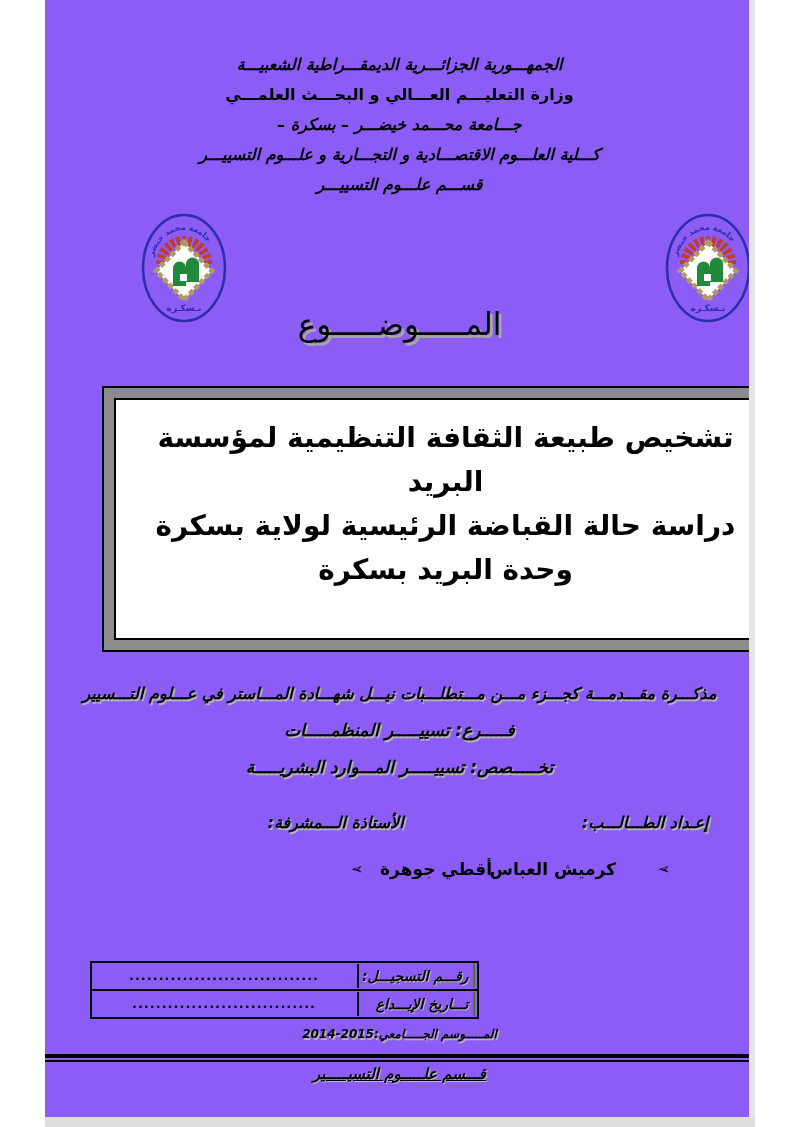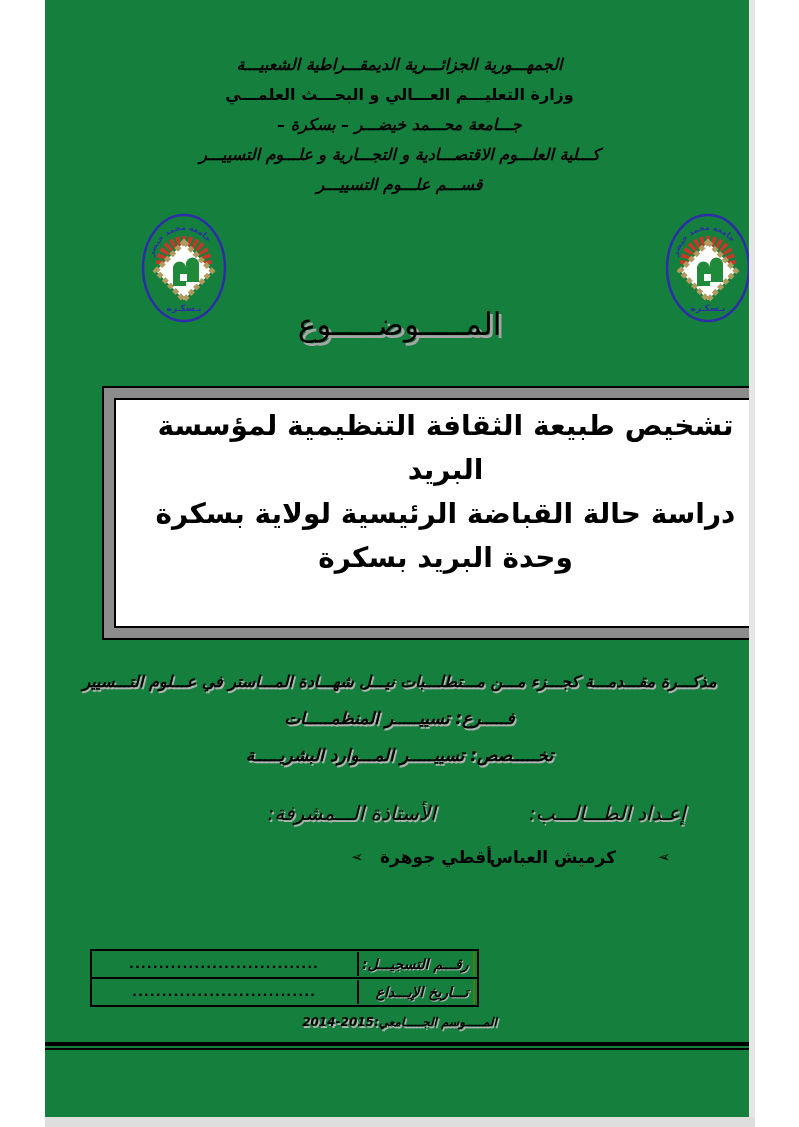"الجمهـــورية الجزائـــرية الديمقـــراطية" .page { background: #15803d -> #8b5cf6 }
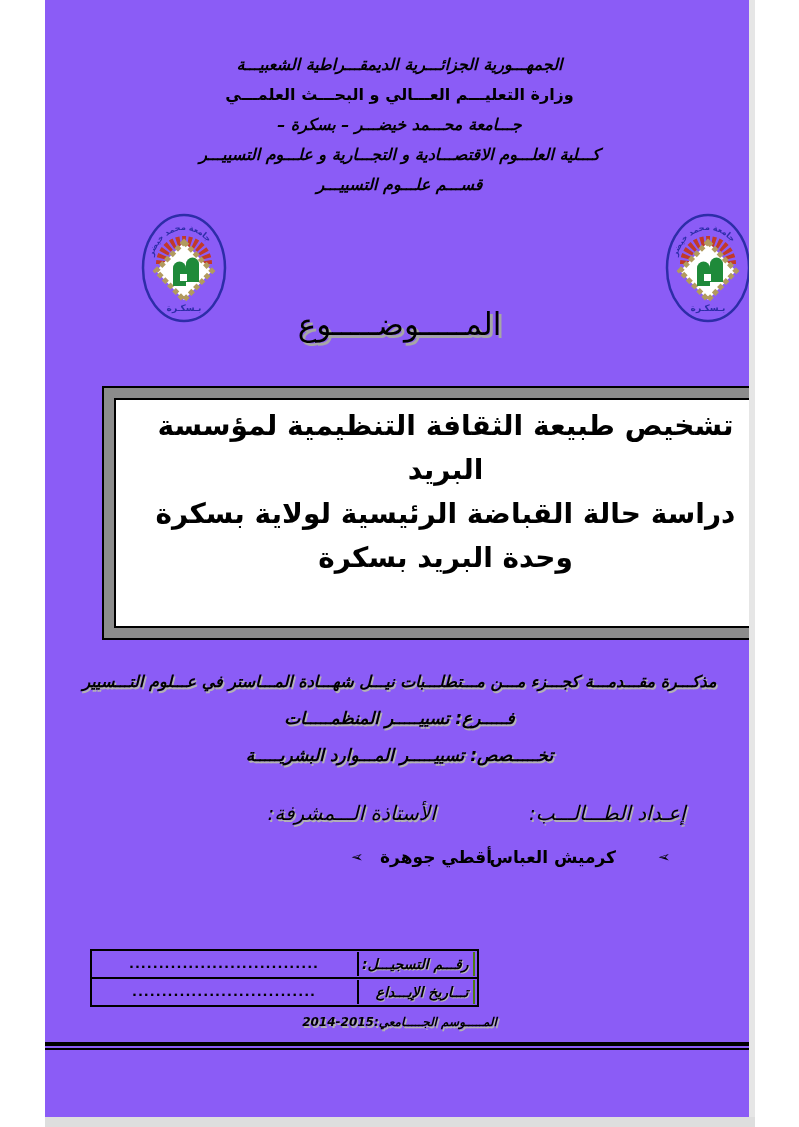"تشخيص طبيعة الثقافة التنظيمية لمؤسسة" .title-box-inner { padding: 4px 4px 46px 4px -> 16px 4px 46px 4px }
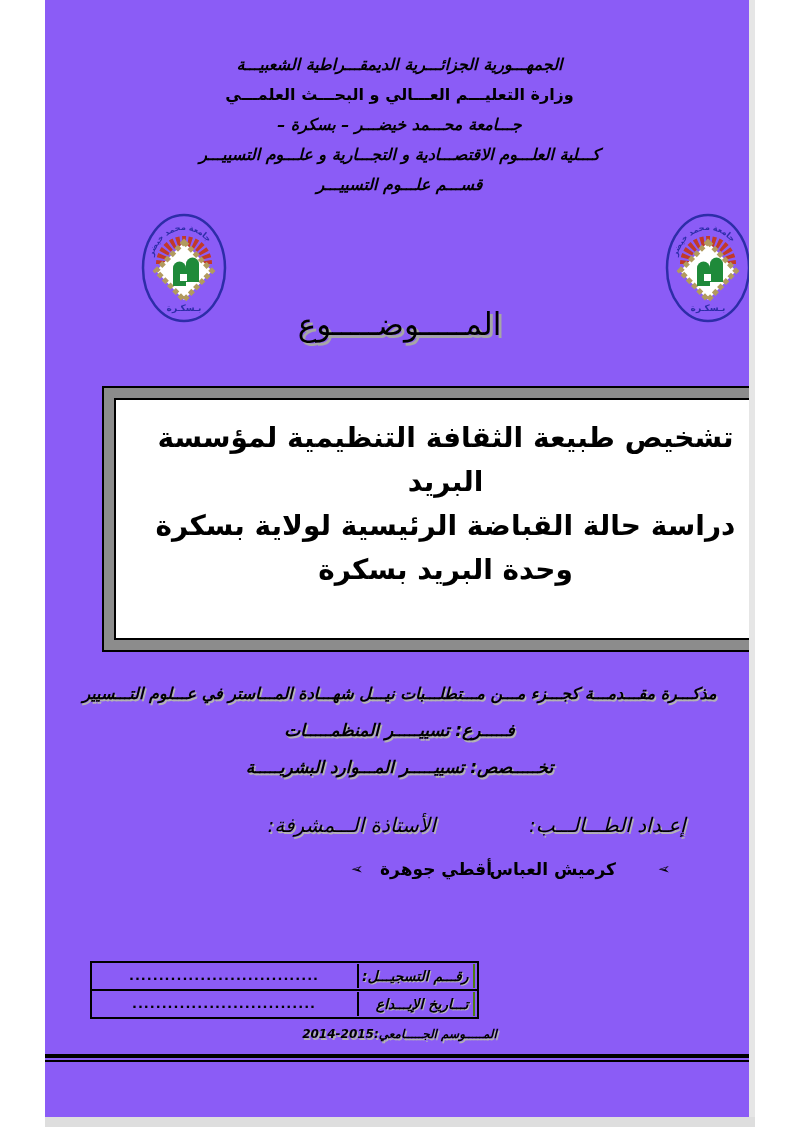"الأستاذة الـــمشرفة:" .p-head { font-size: 20px -> 16px; font-weight: normal -> bold }
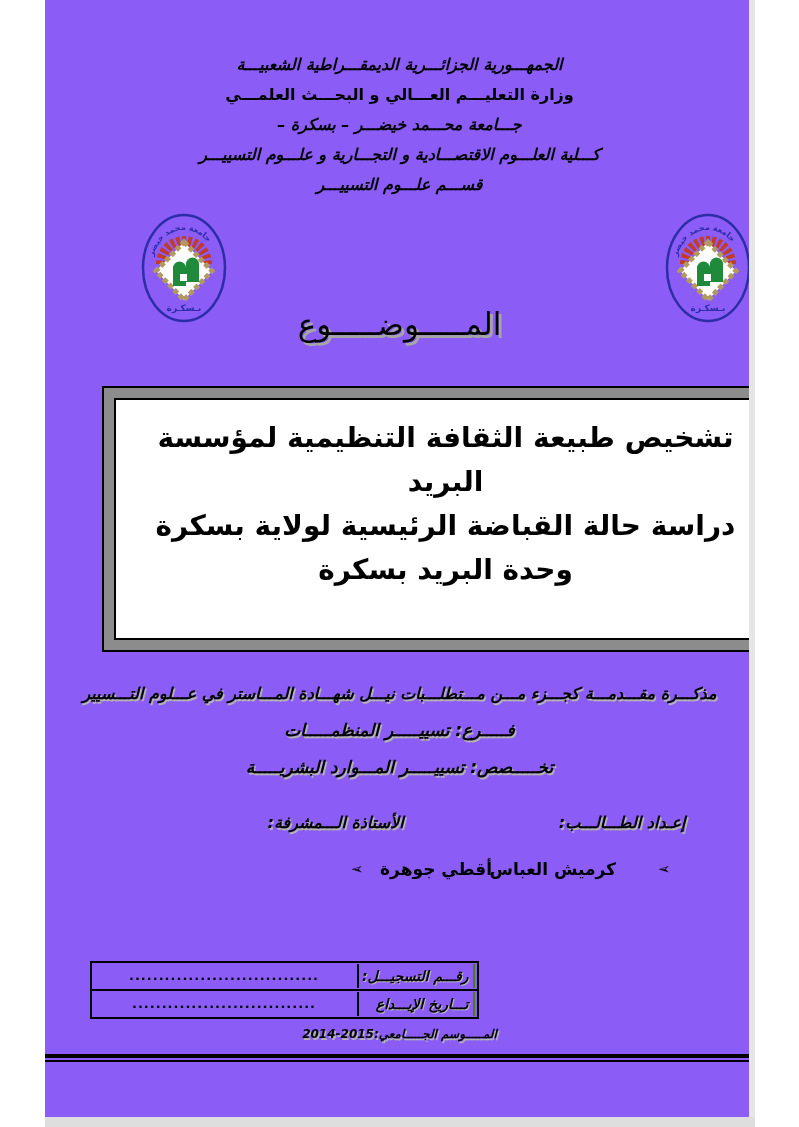"إعـداد الطـــالـــب:" .student-head { right: 69px -> 46px }
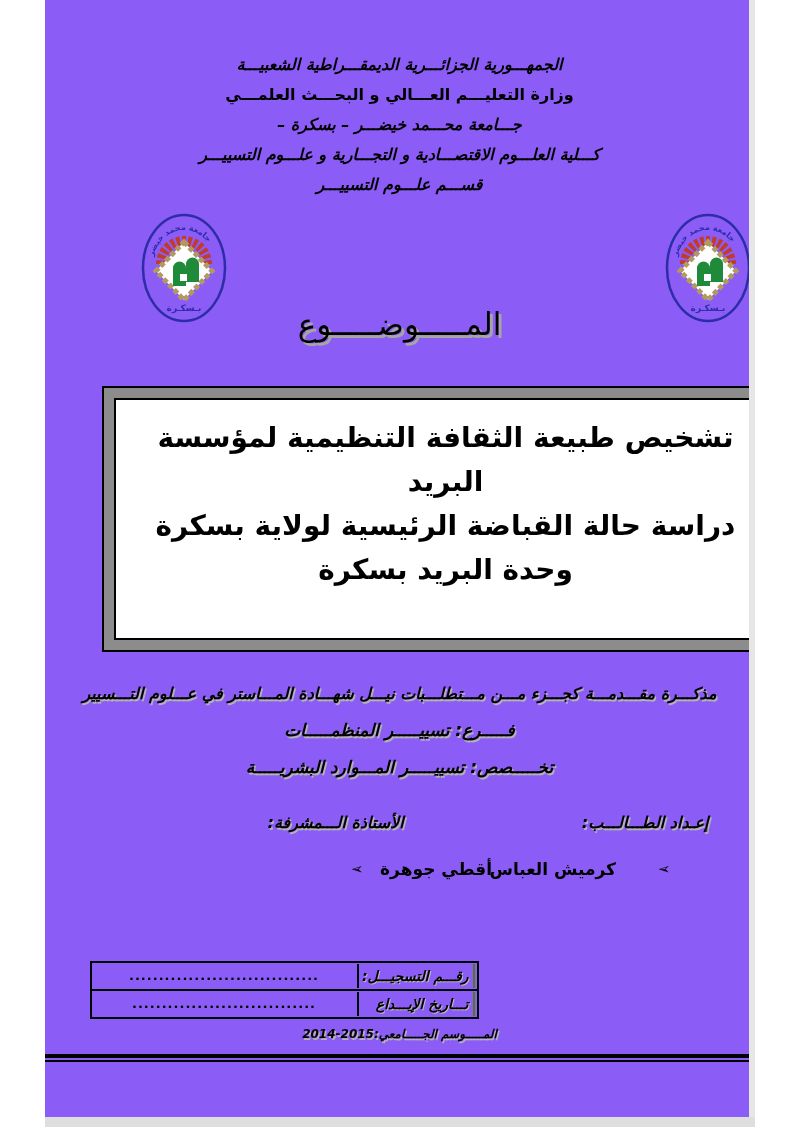"قـــسم علـــــوم التسيـــــير" div.footer-text { html: none -> <div>قـــسم علـــــوم التسيـــــير</div> }
